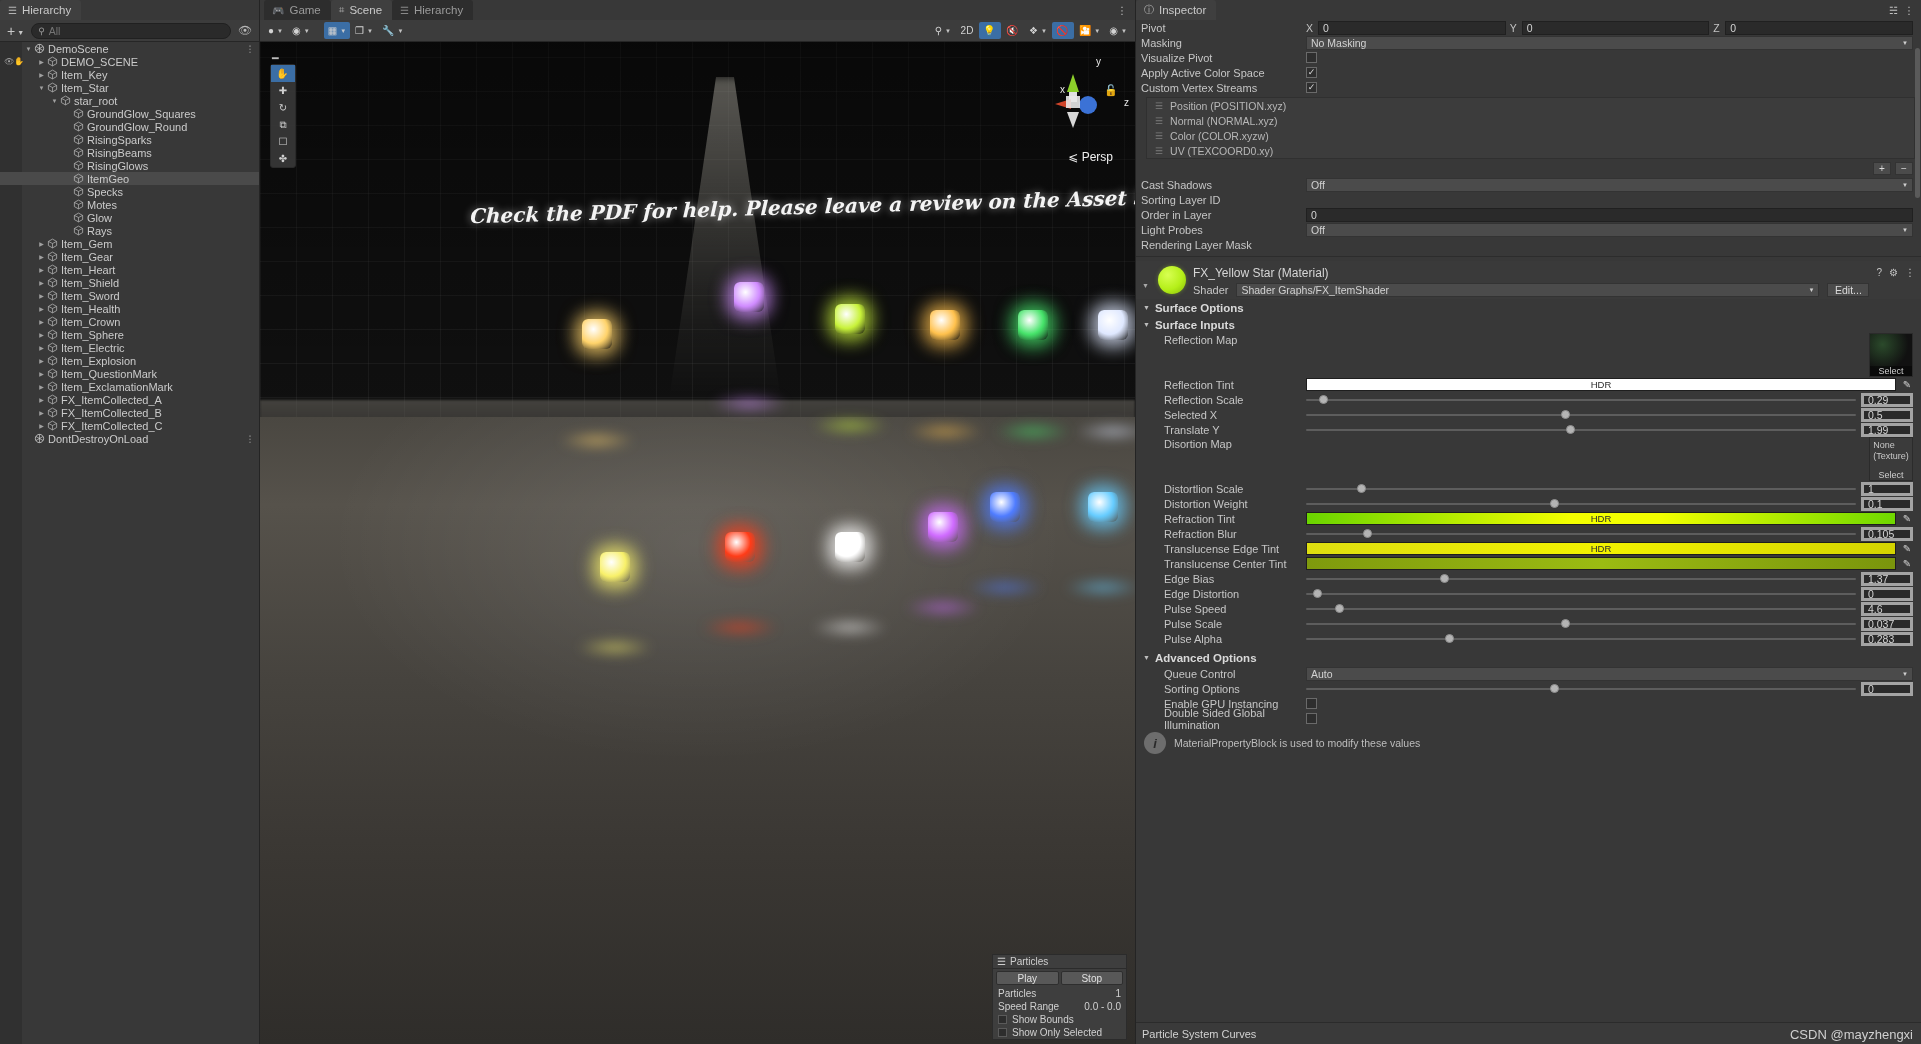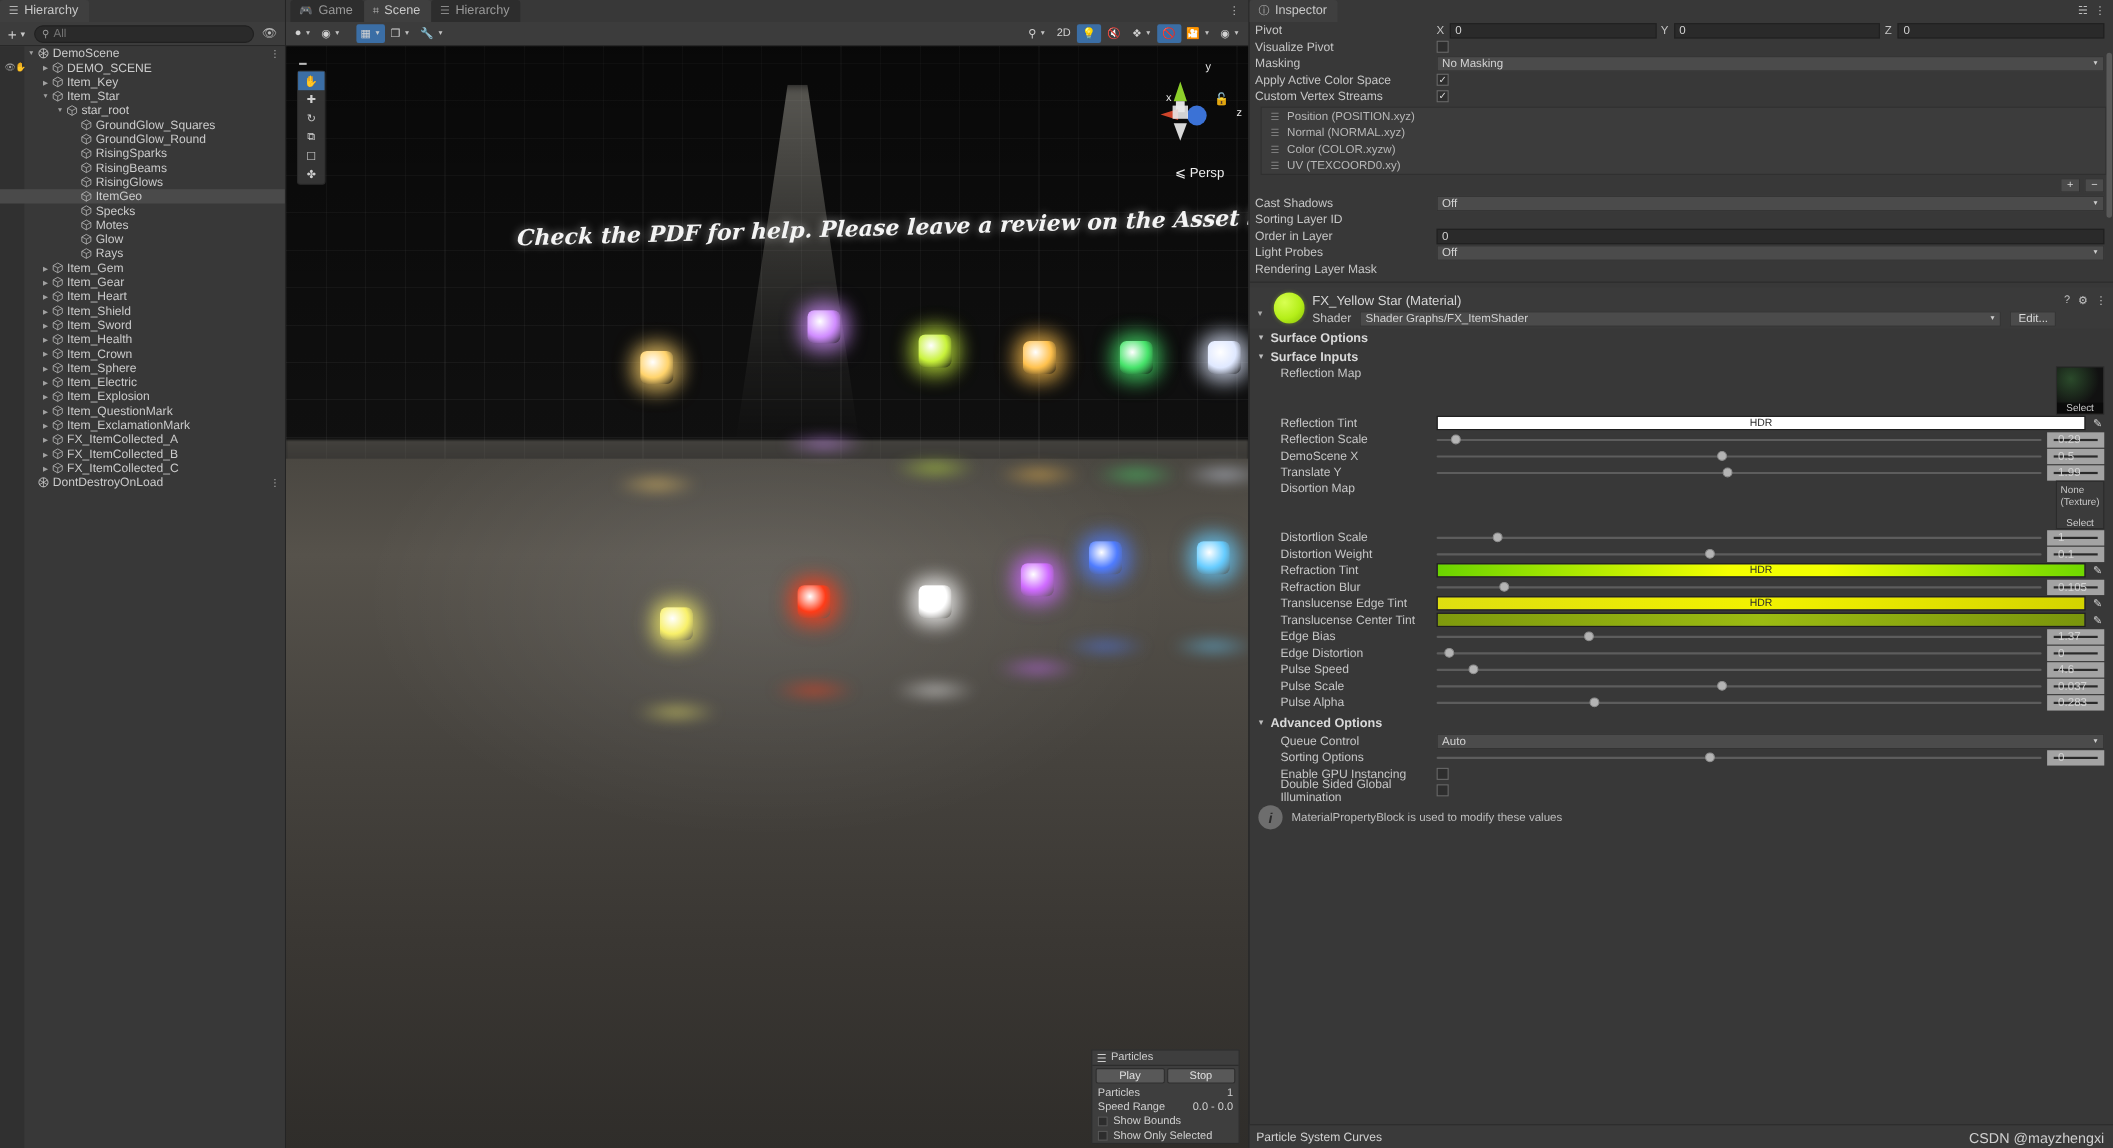"Visualize Pivot" div.prow { order: before "Masking" -> after "Masking" }
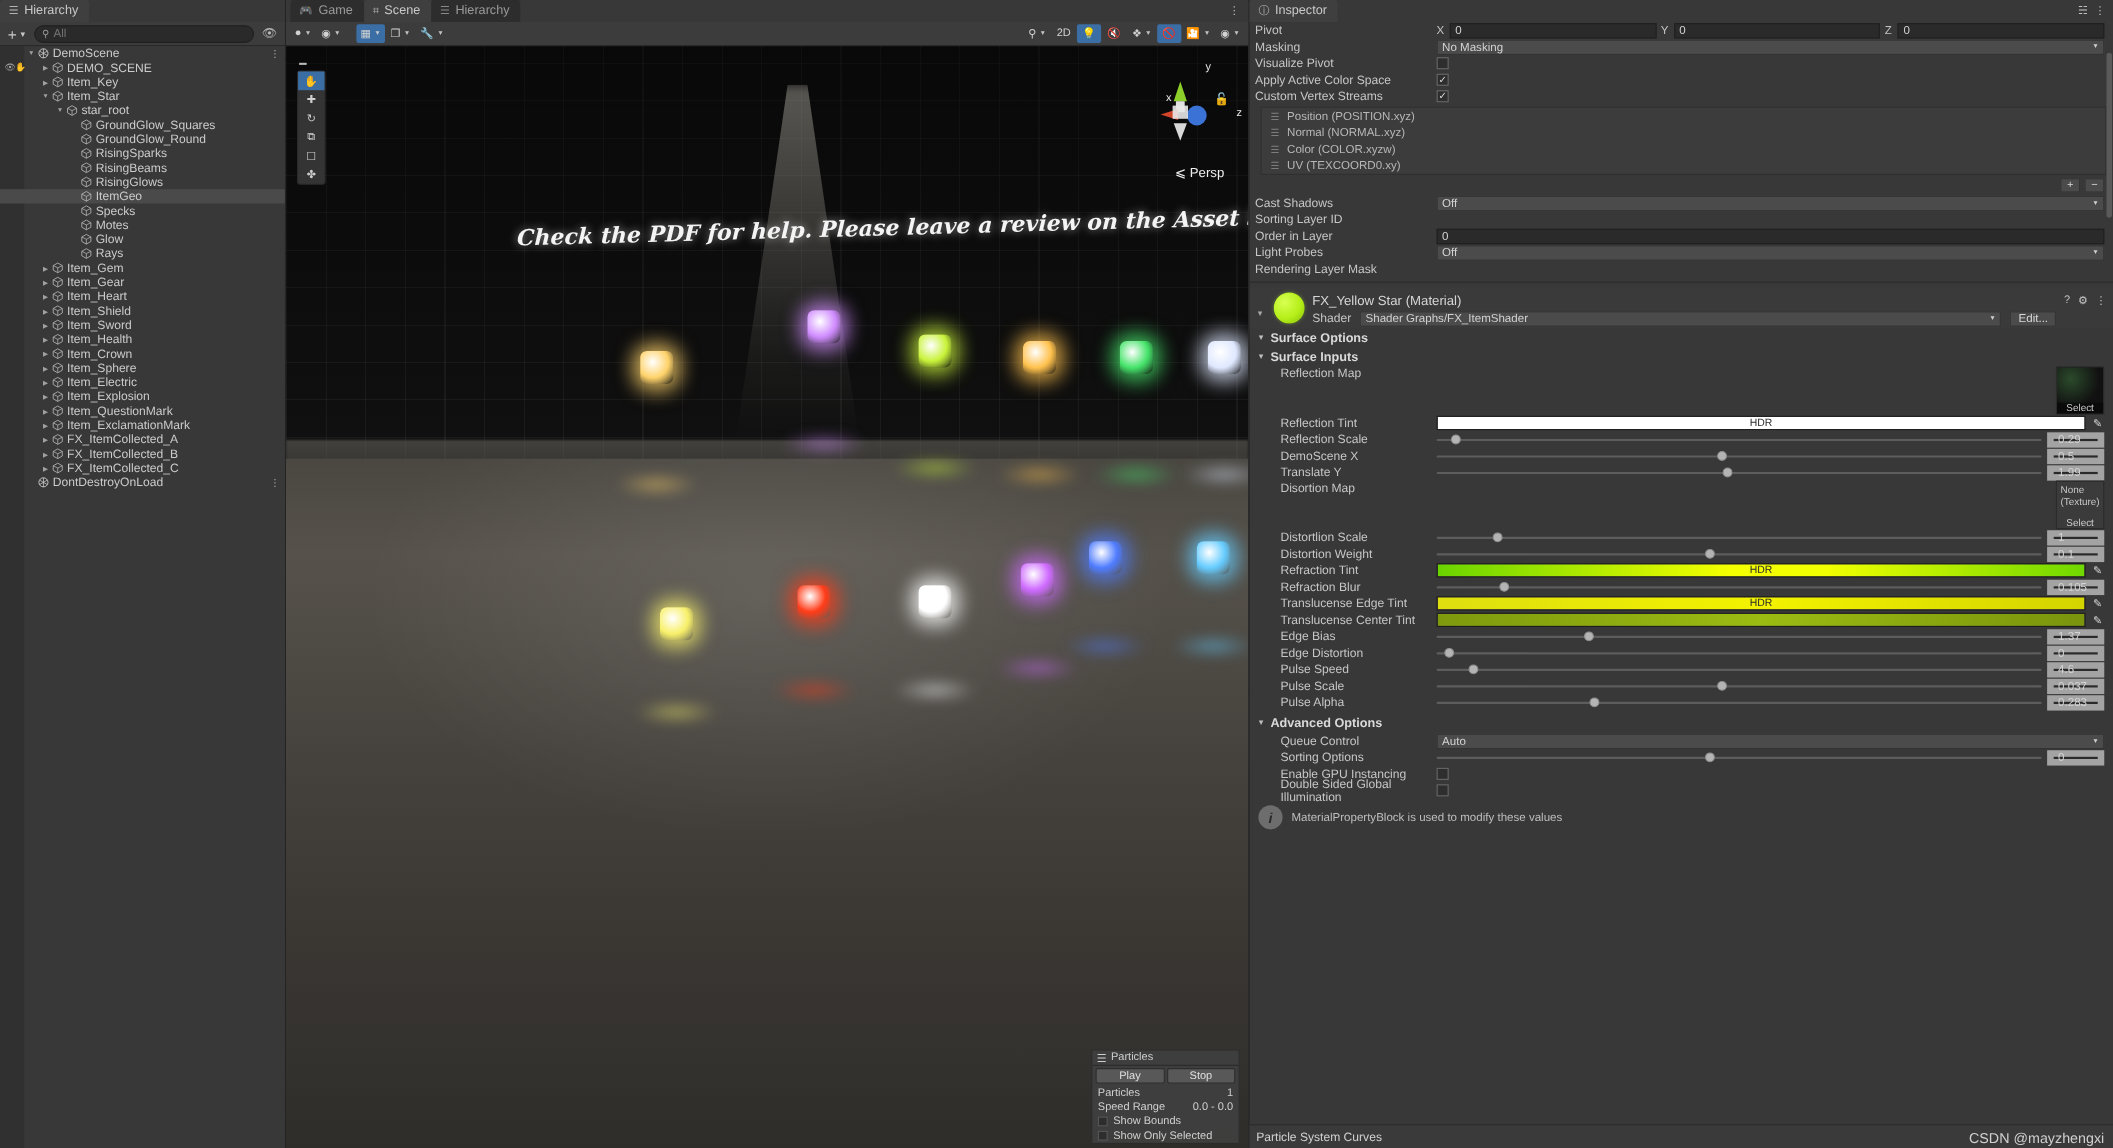"0.29" .numbox { border: 6px solid #a3a3a3 -> 3px solid #a3a3a3 }
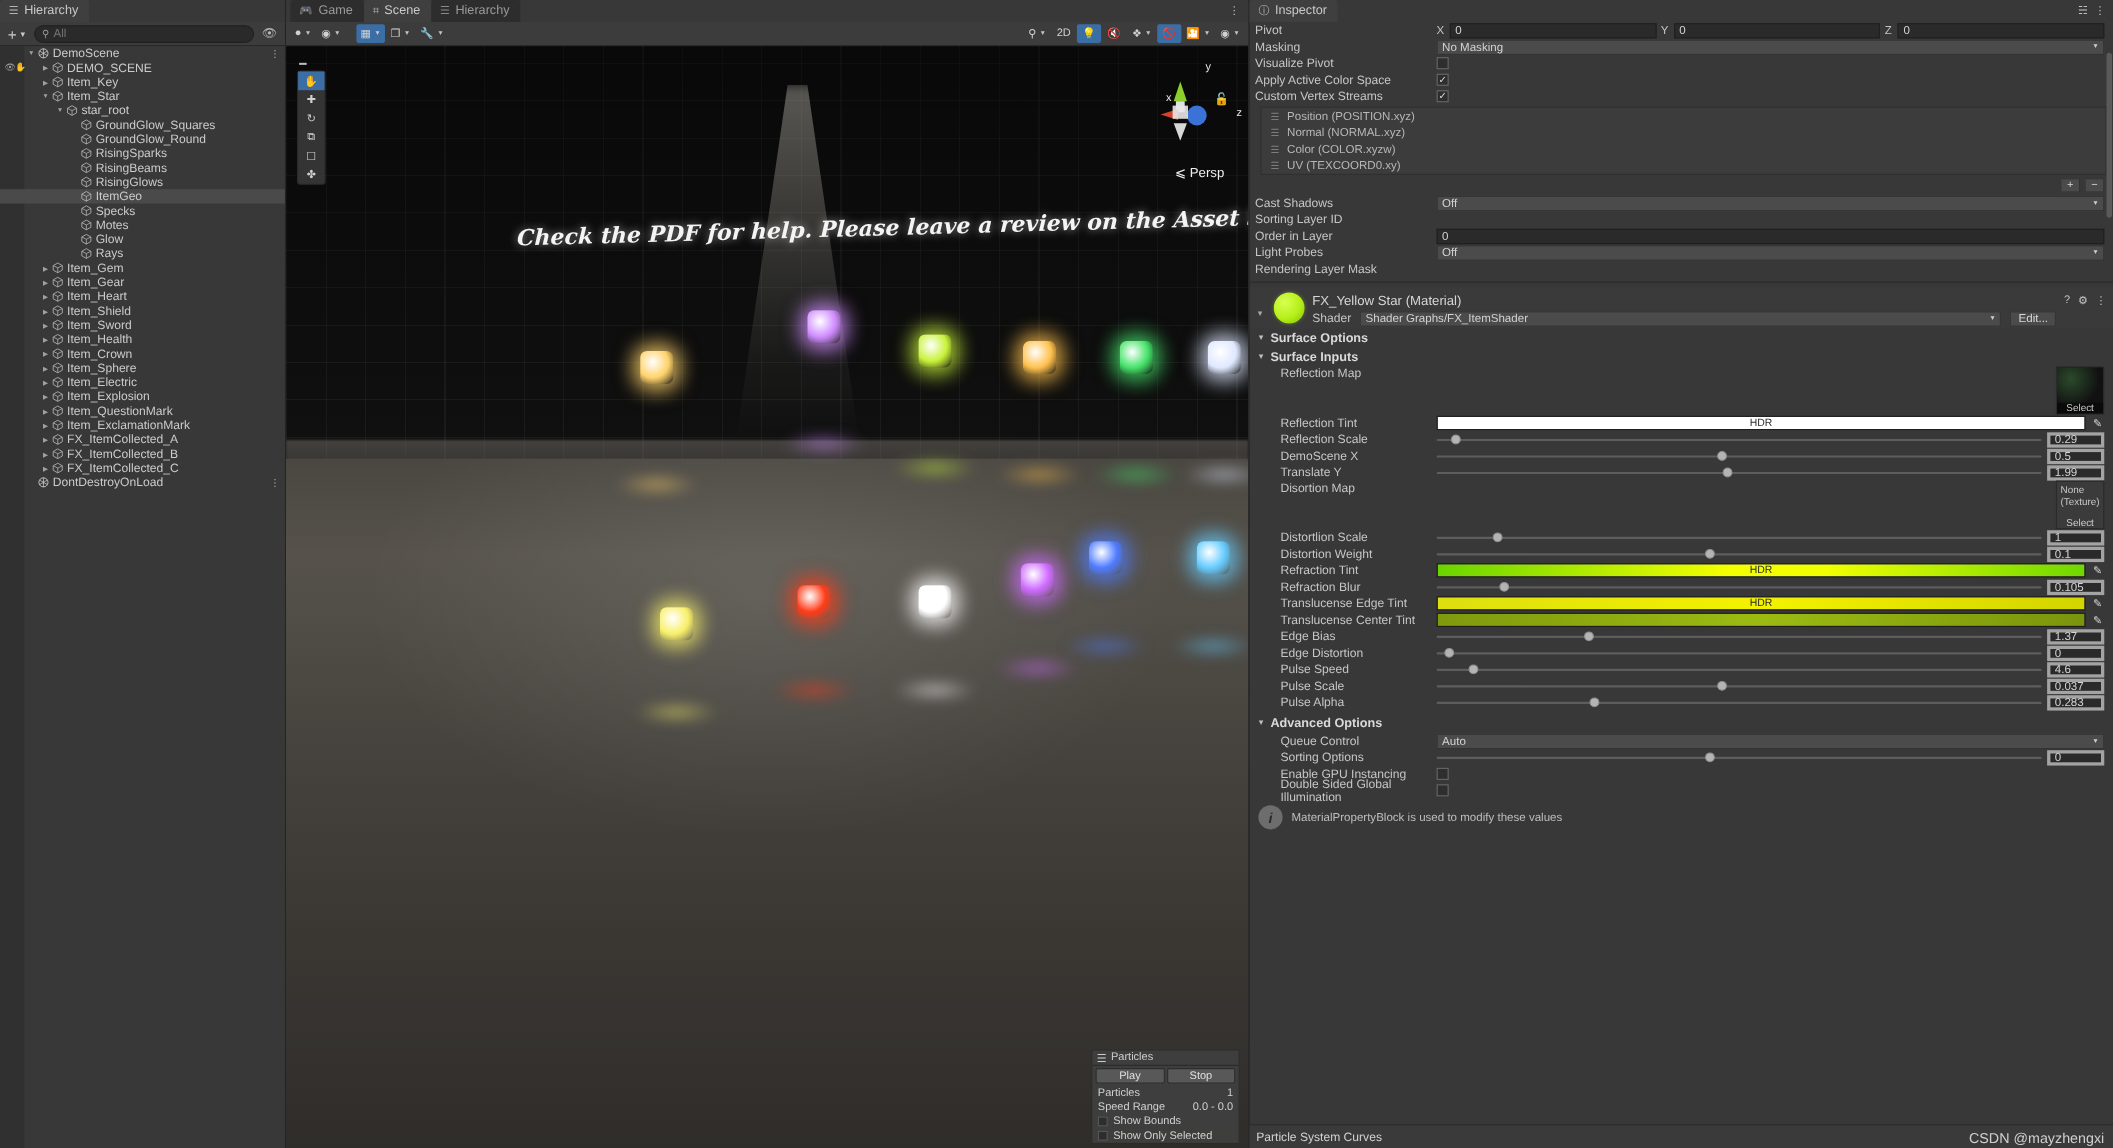"DemoScene X" div.plabel { text: DemoScene -> Selected }
